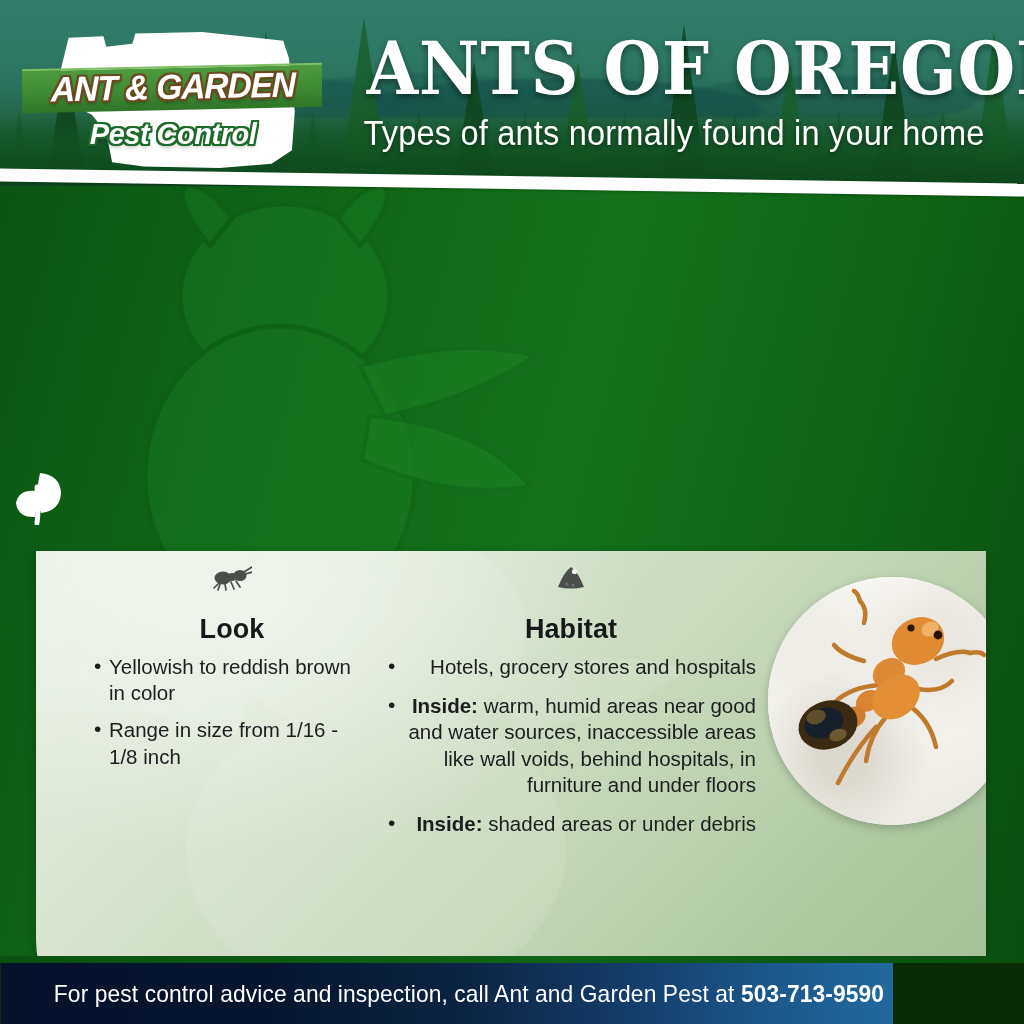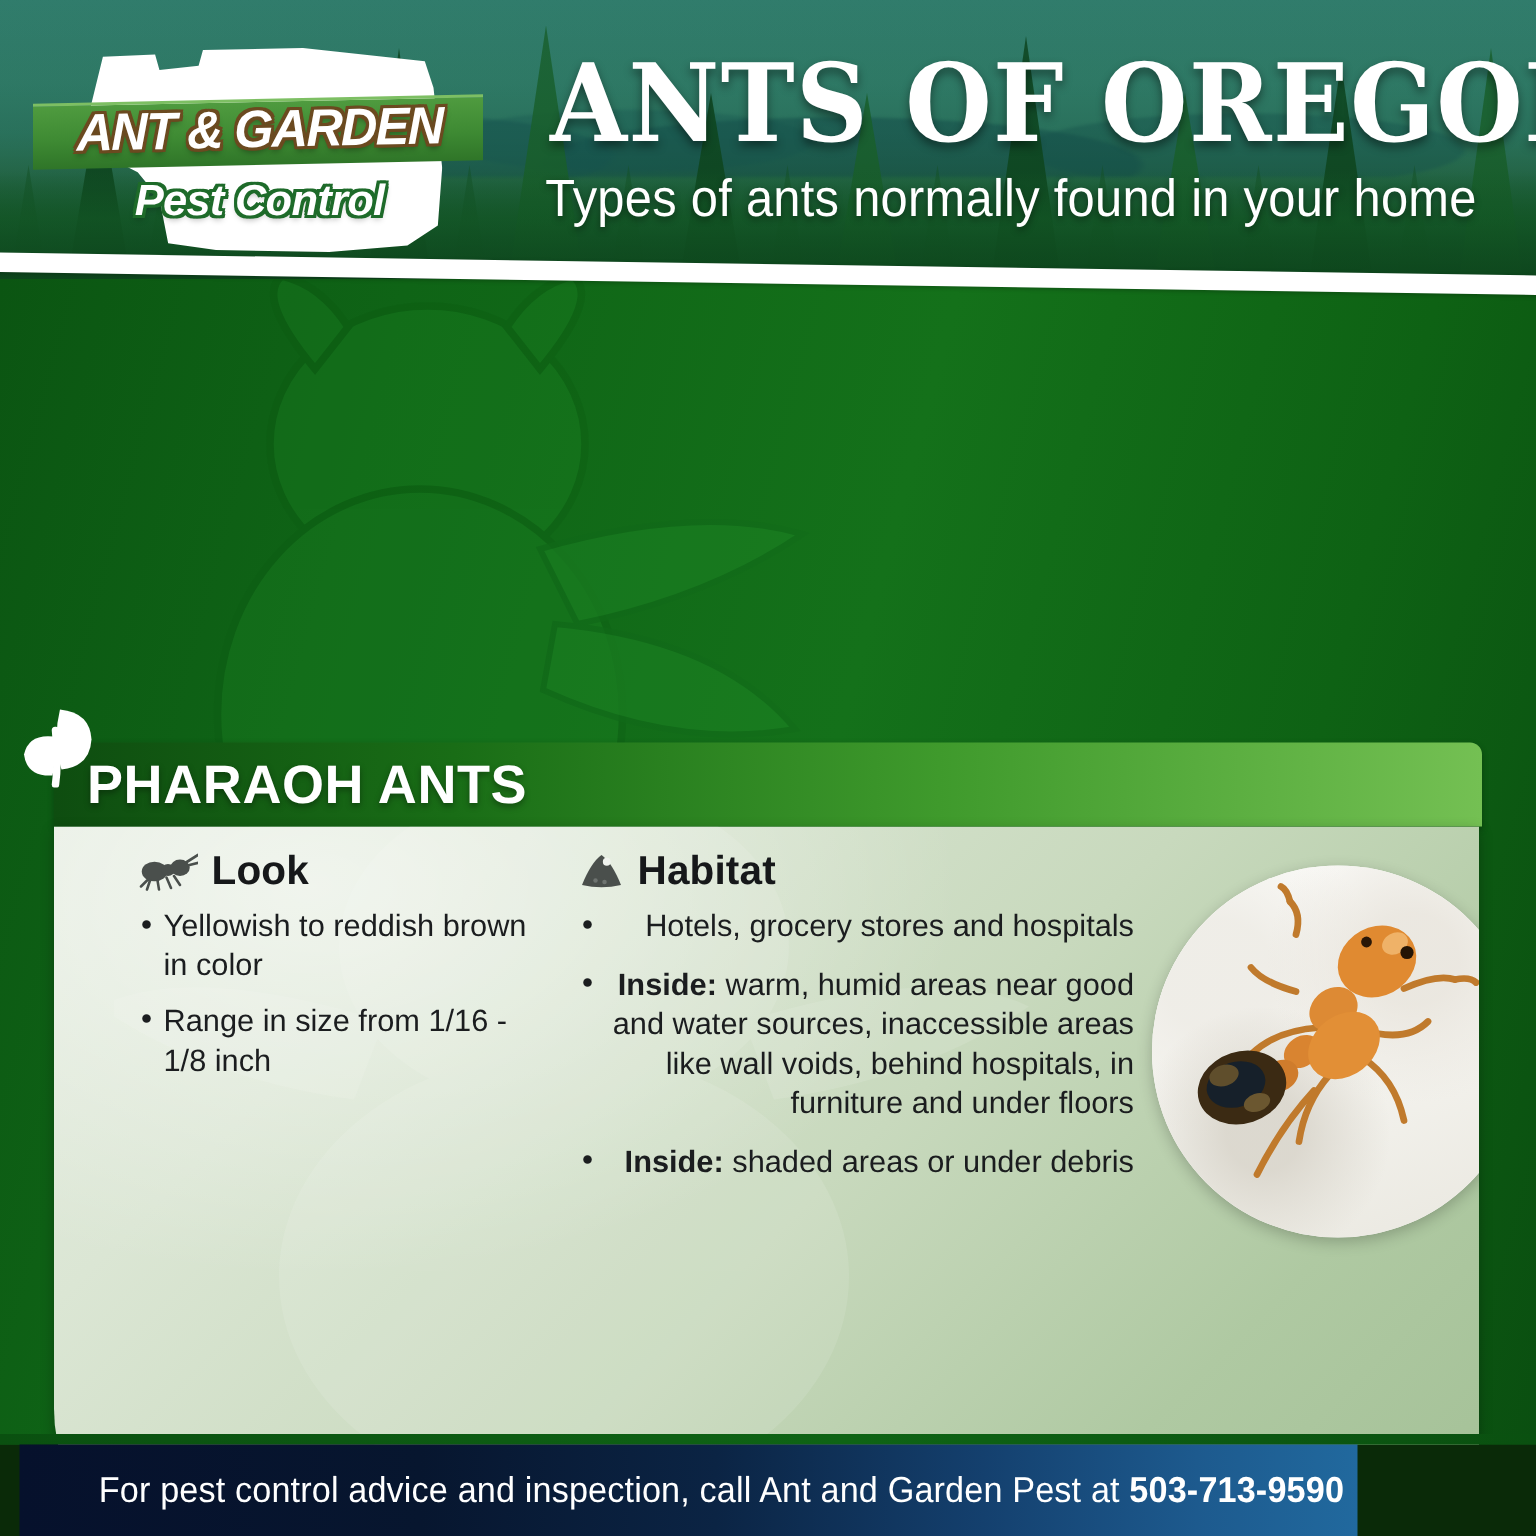"PHARAOH ANTS" div.card-head { html: <div> <div>PHARAOH ANTS</div> </div> -> none }
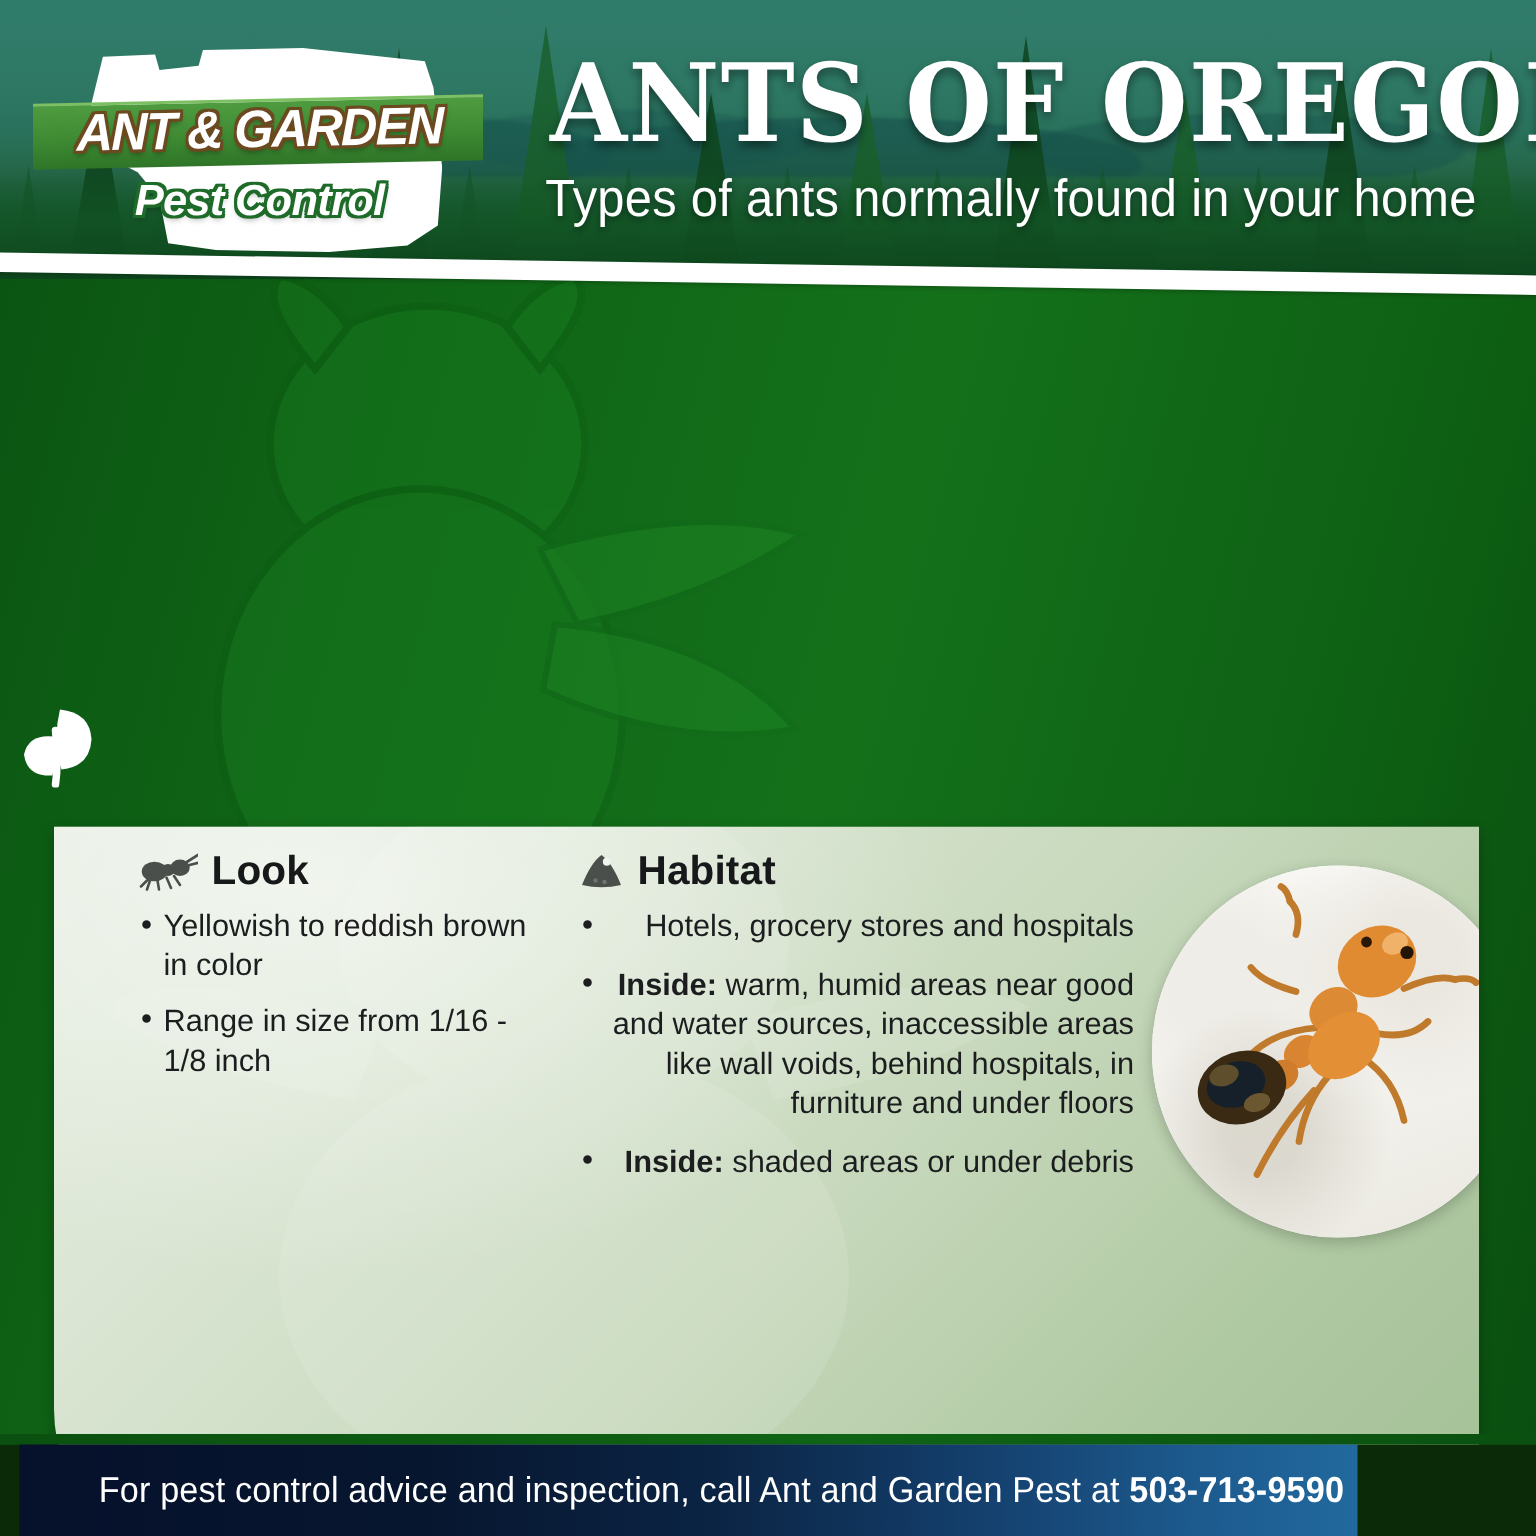"Look" .sec-head { flex-direction: none -> column; gap: 9px -> 23px }
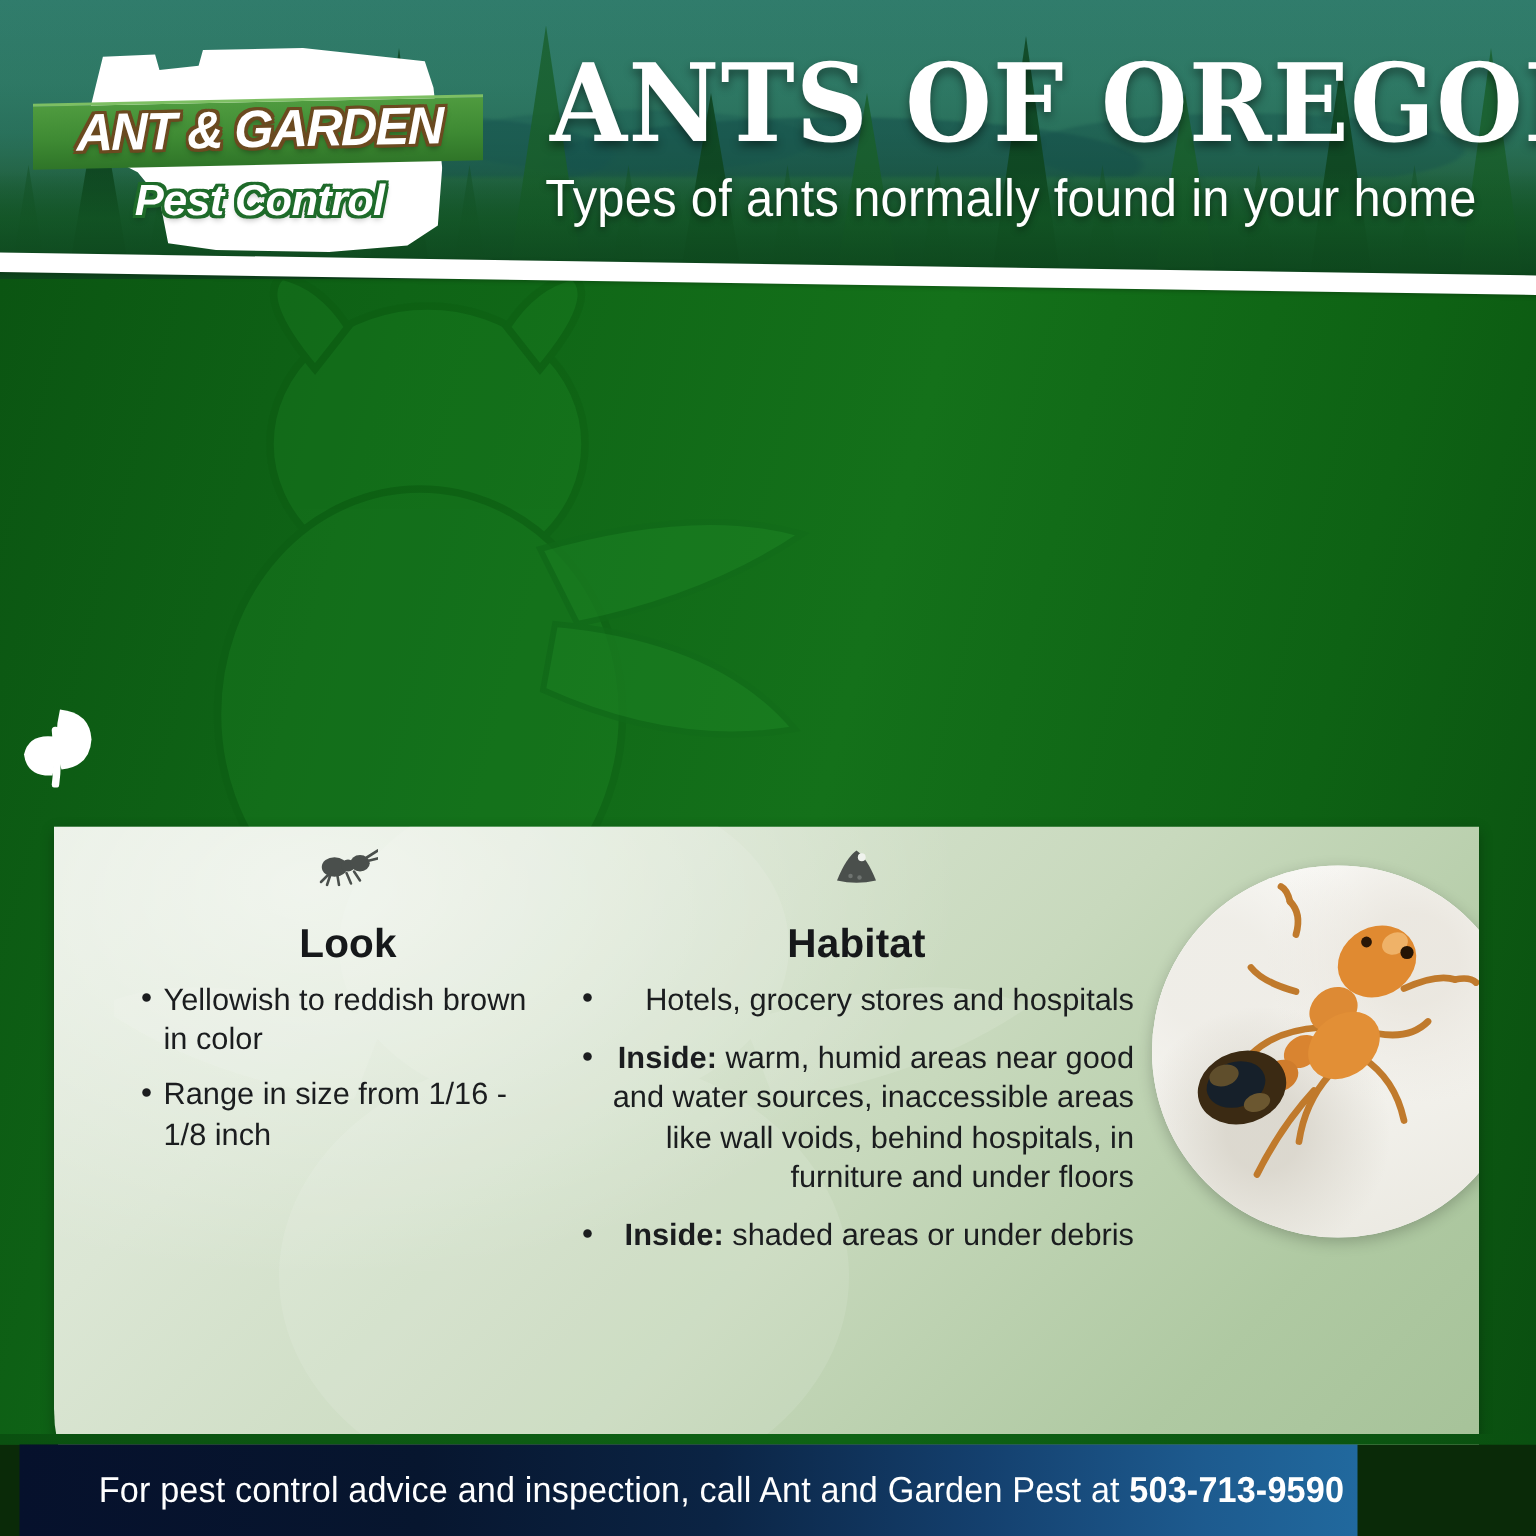"For pest control advice and" .footer { left: 13px -> 1px }
